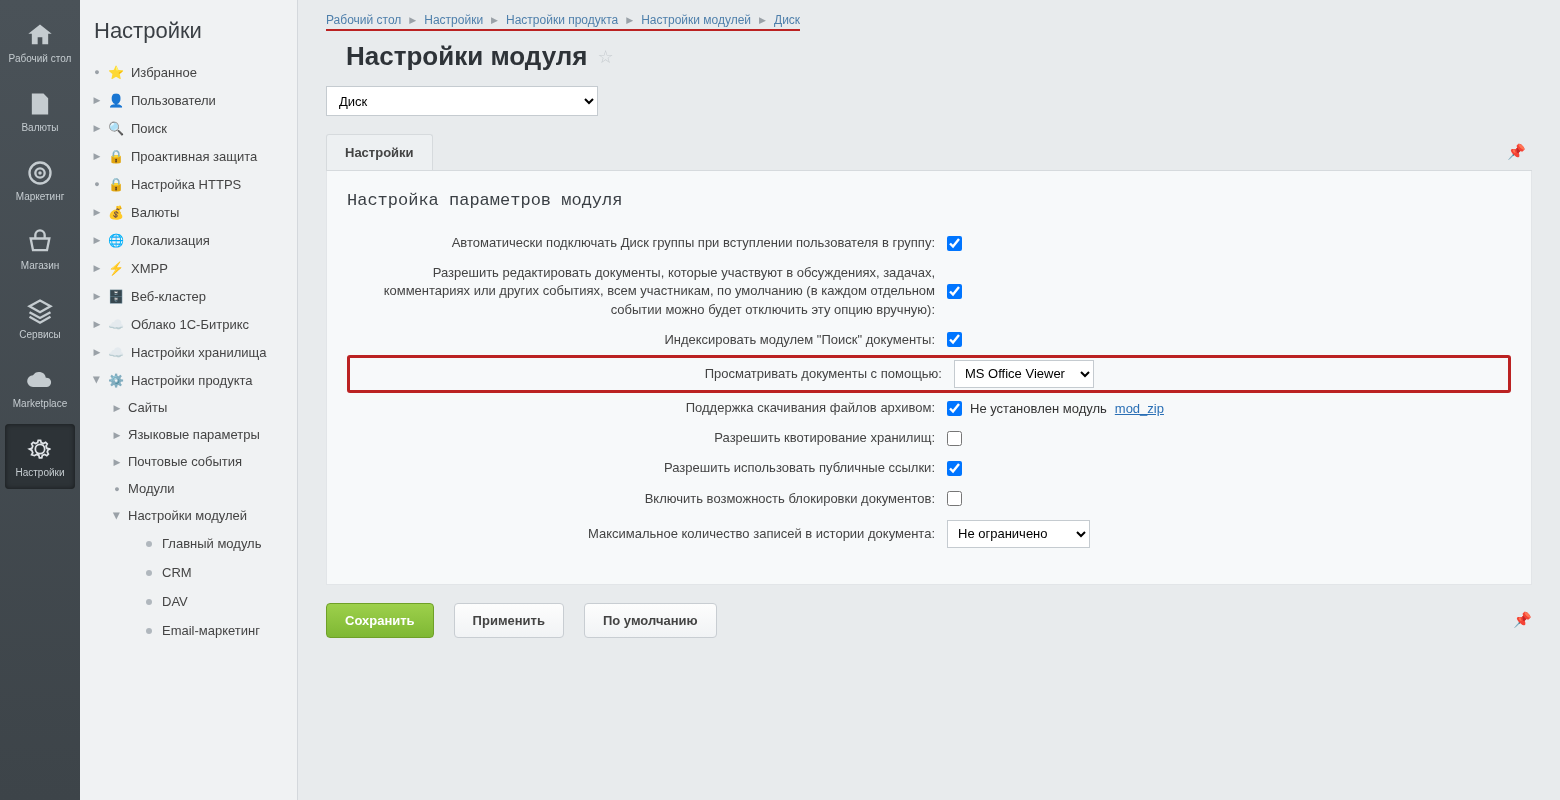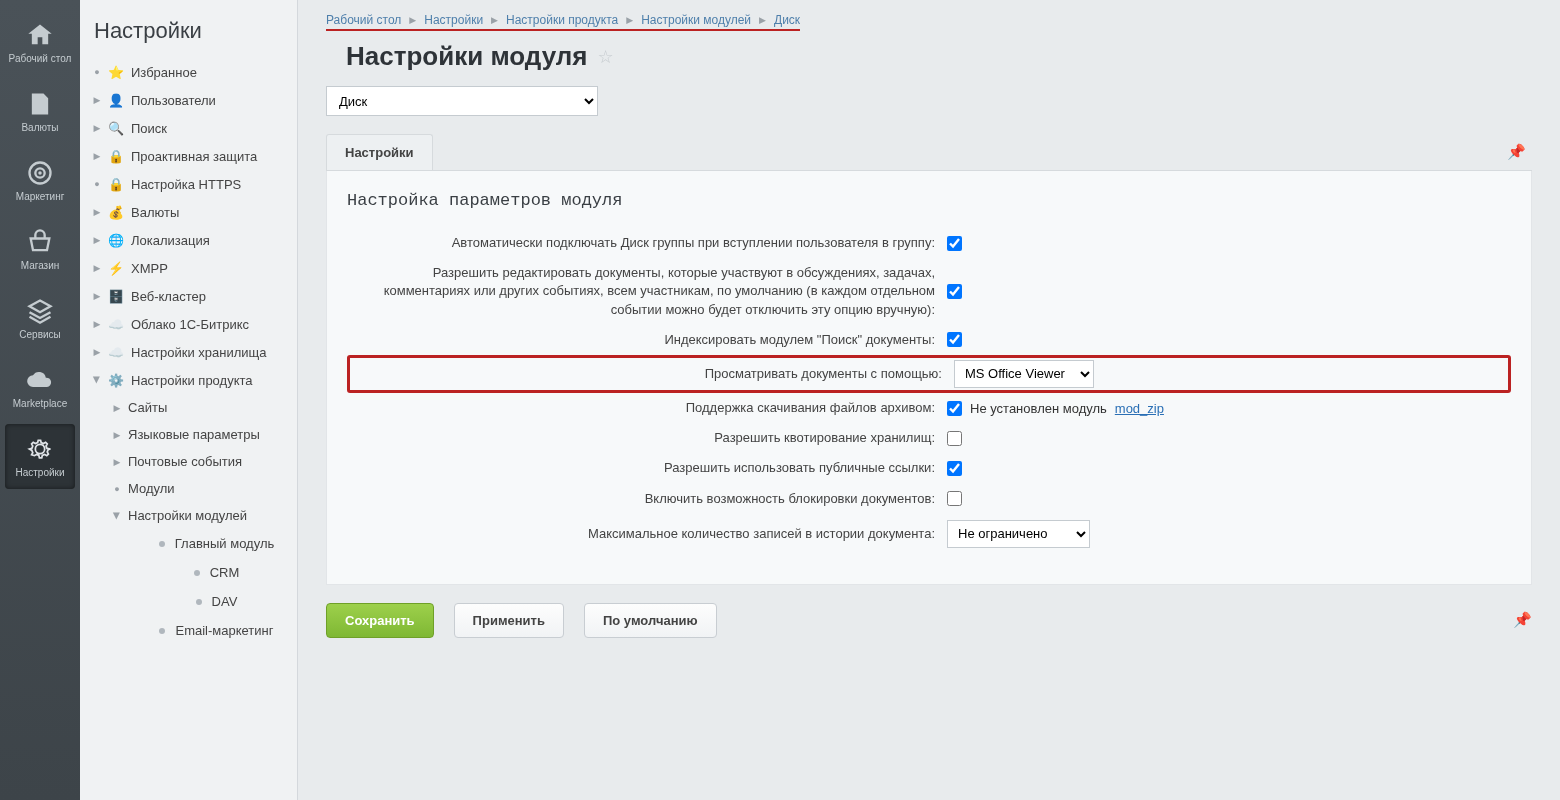"Главный модуль" .tree-sub2 .tree-item { justify-content: center -> none }
